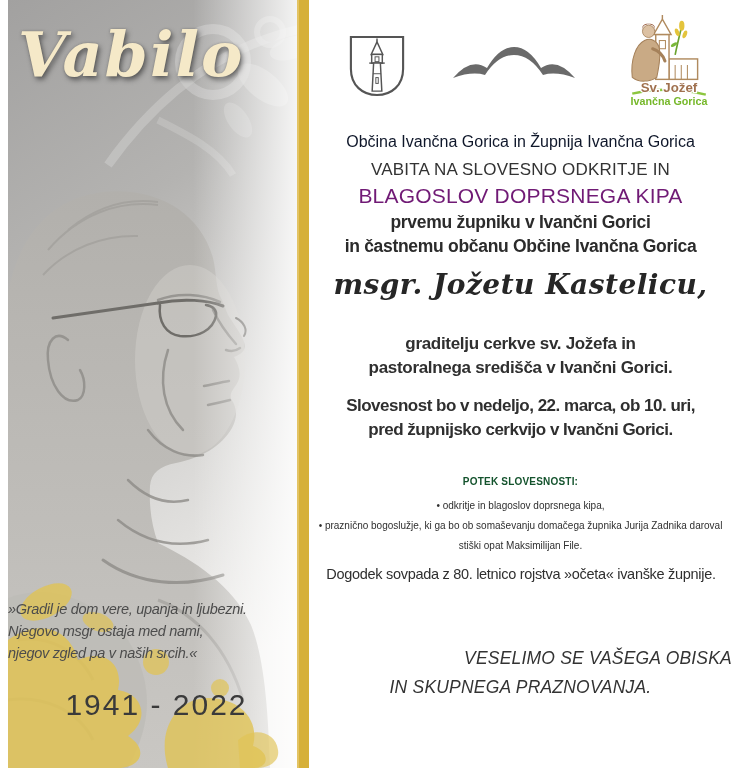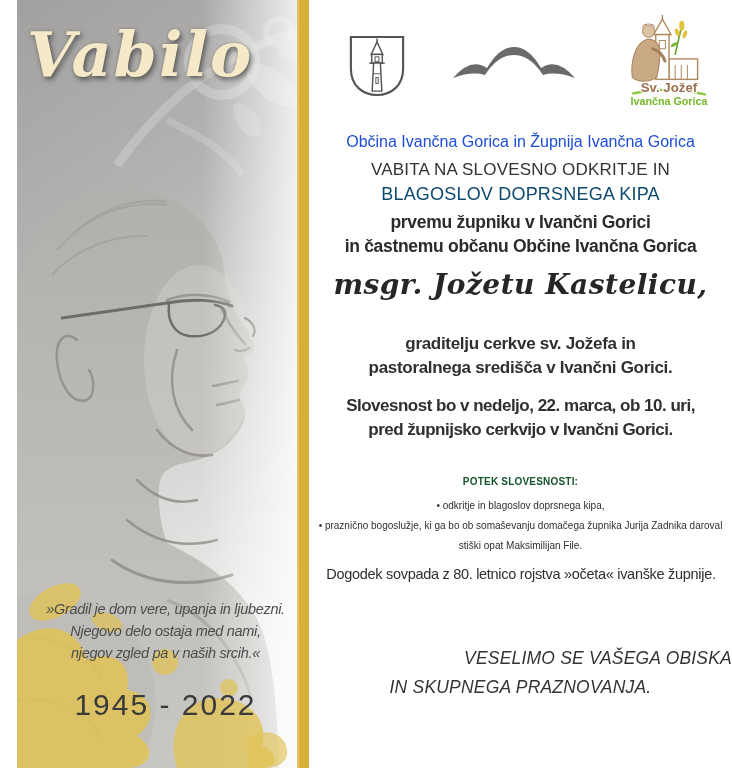"Vabilo" .photo-panel { left: 17px -> 8px }
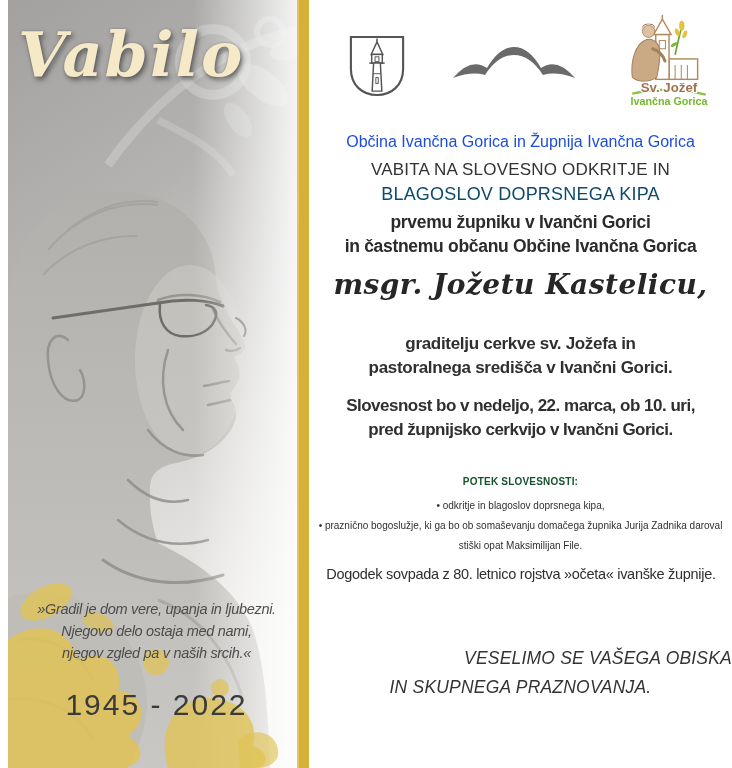"Občina Ivančna Gorica in Župnija" .t-intro { color: #1d4ed8 -> #0f172a }
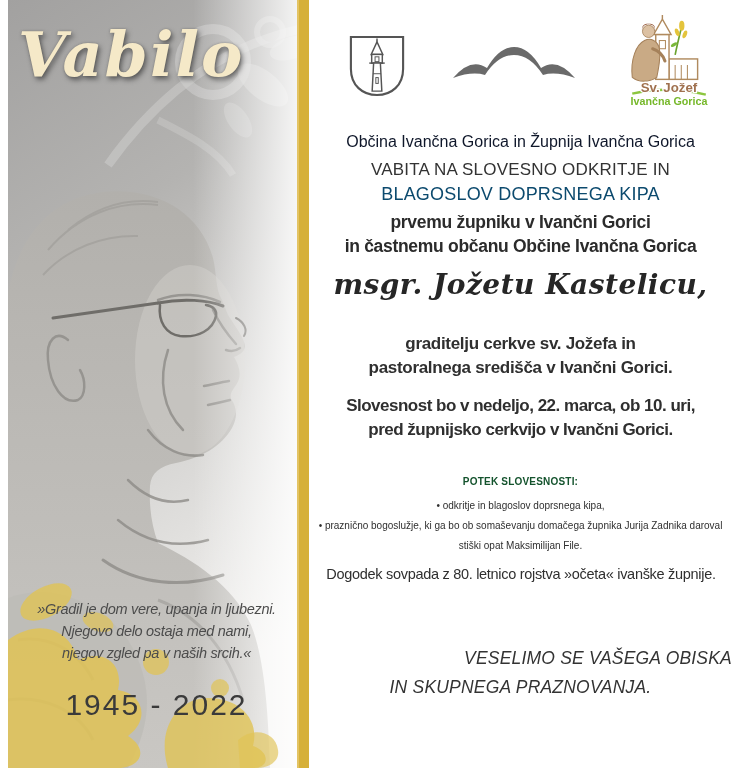"BLAGOSLOV DOPRSNEGA KIPA" .t-ann2 { color: #0c4a6e -> #701a75; font-size: 18px -> 21px }
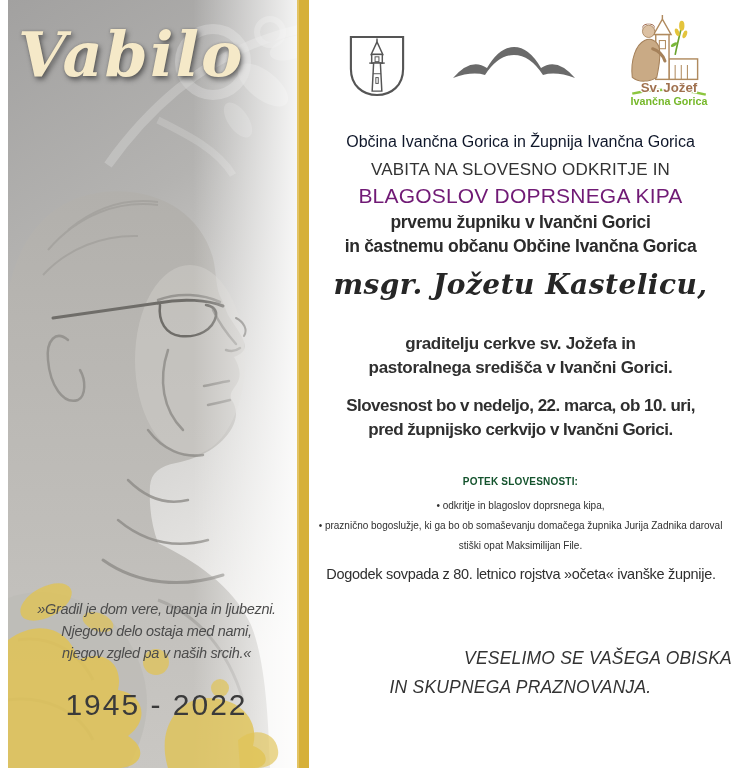"»Gradil je dom vere, upanja" .quote { text-align: center -> left }
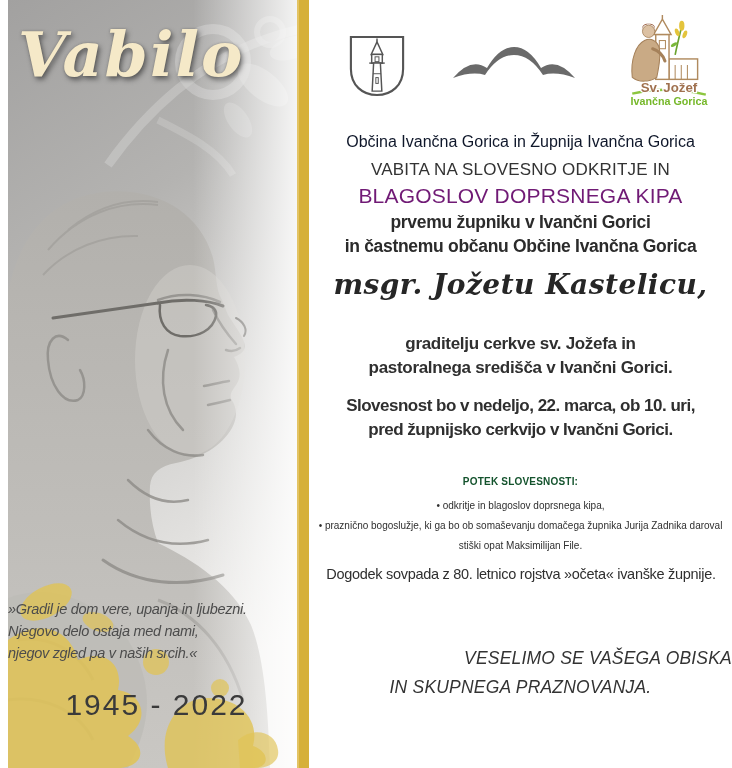"Njegovo delo ostaja med nami," div { text: delo -> msgr }
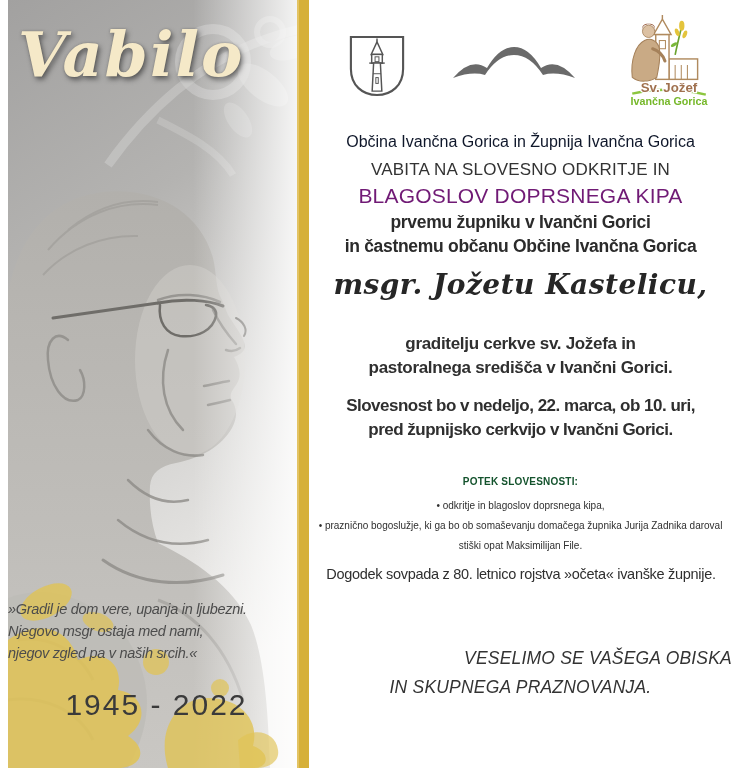"1945 - 2022" div.years { text: 1945 -> 1941 }
